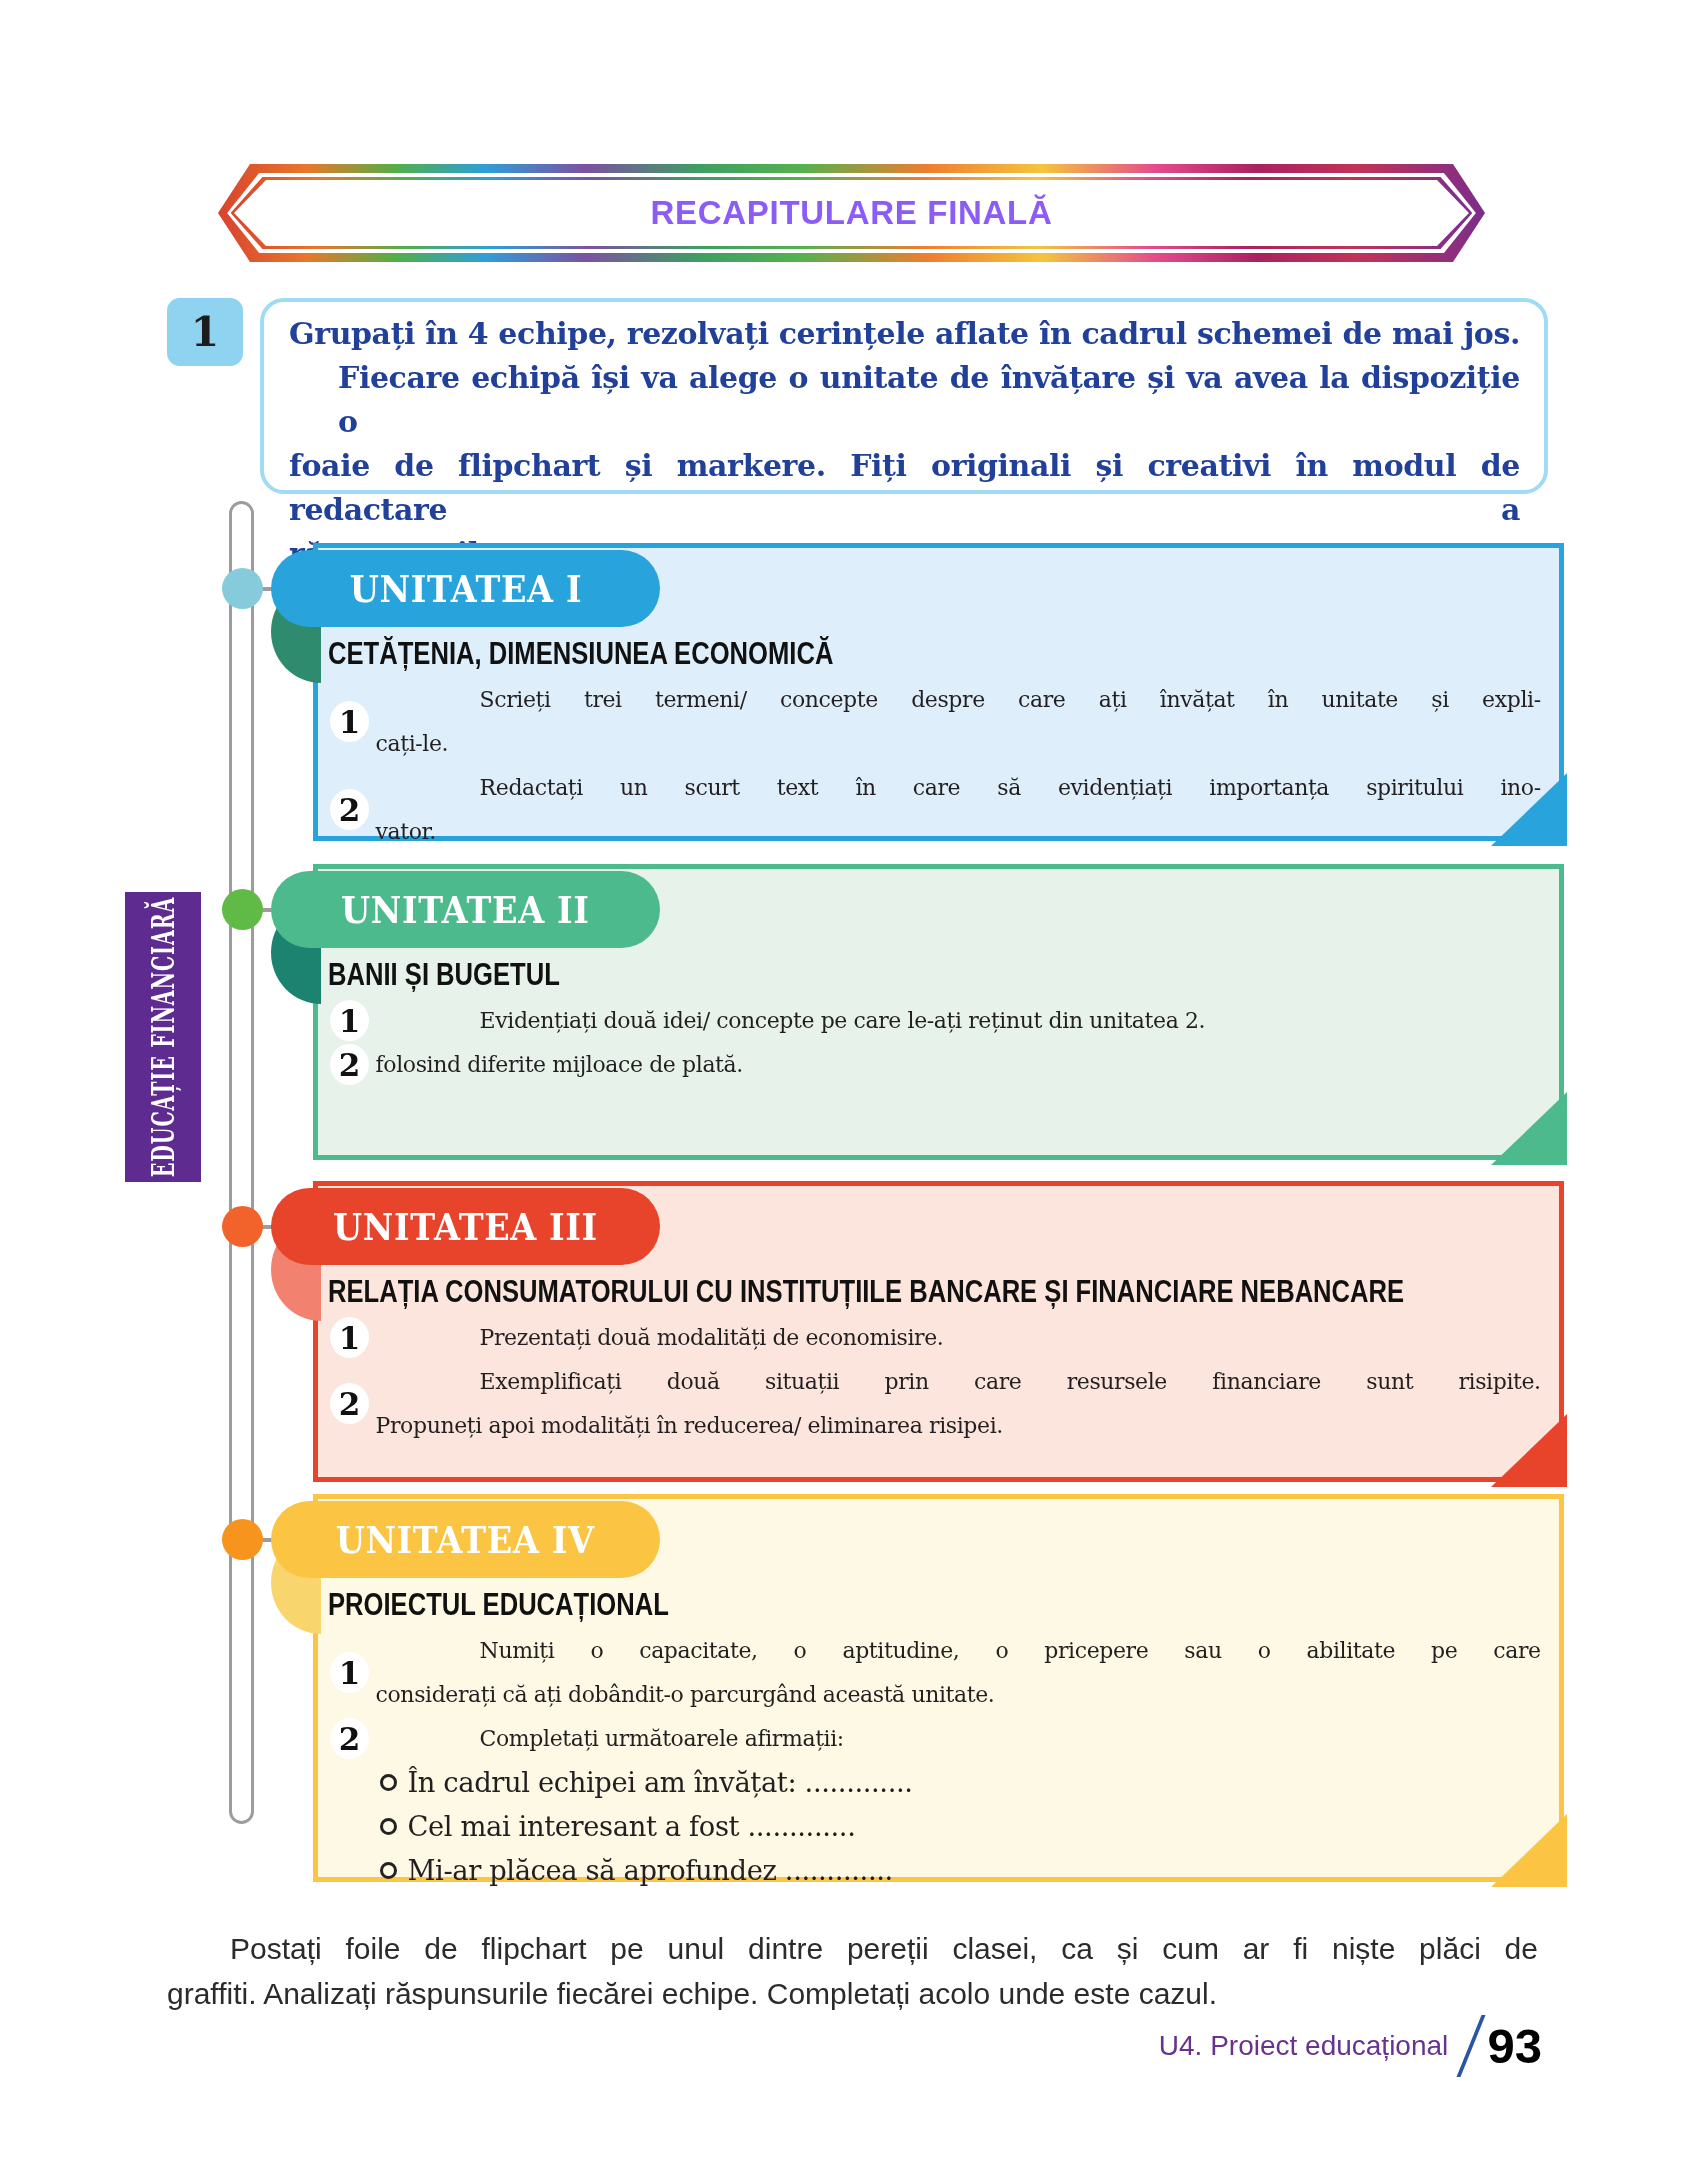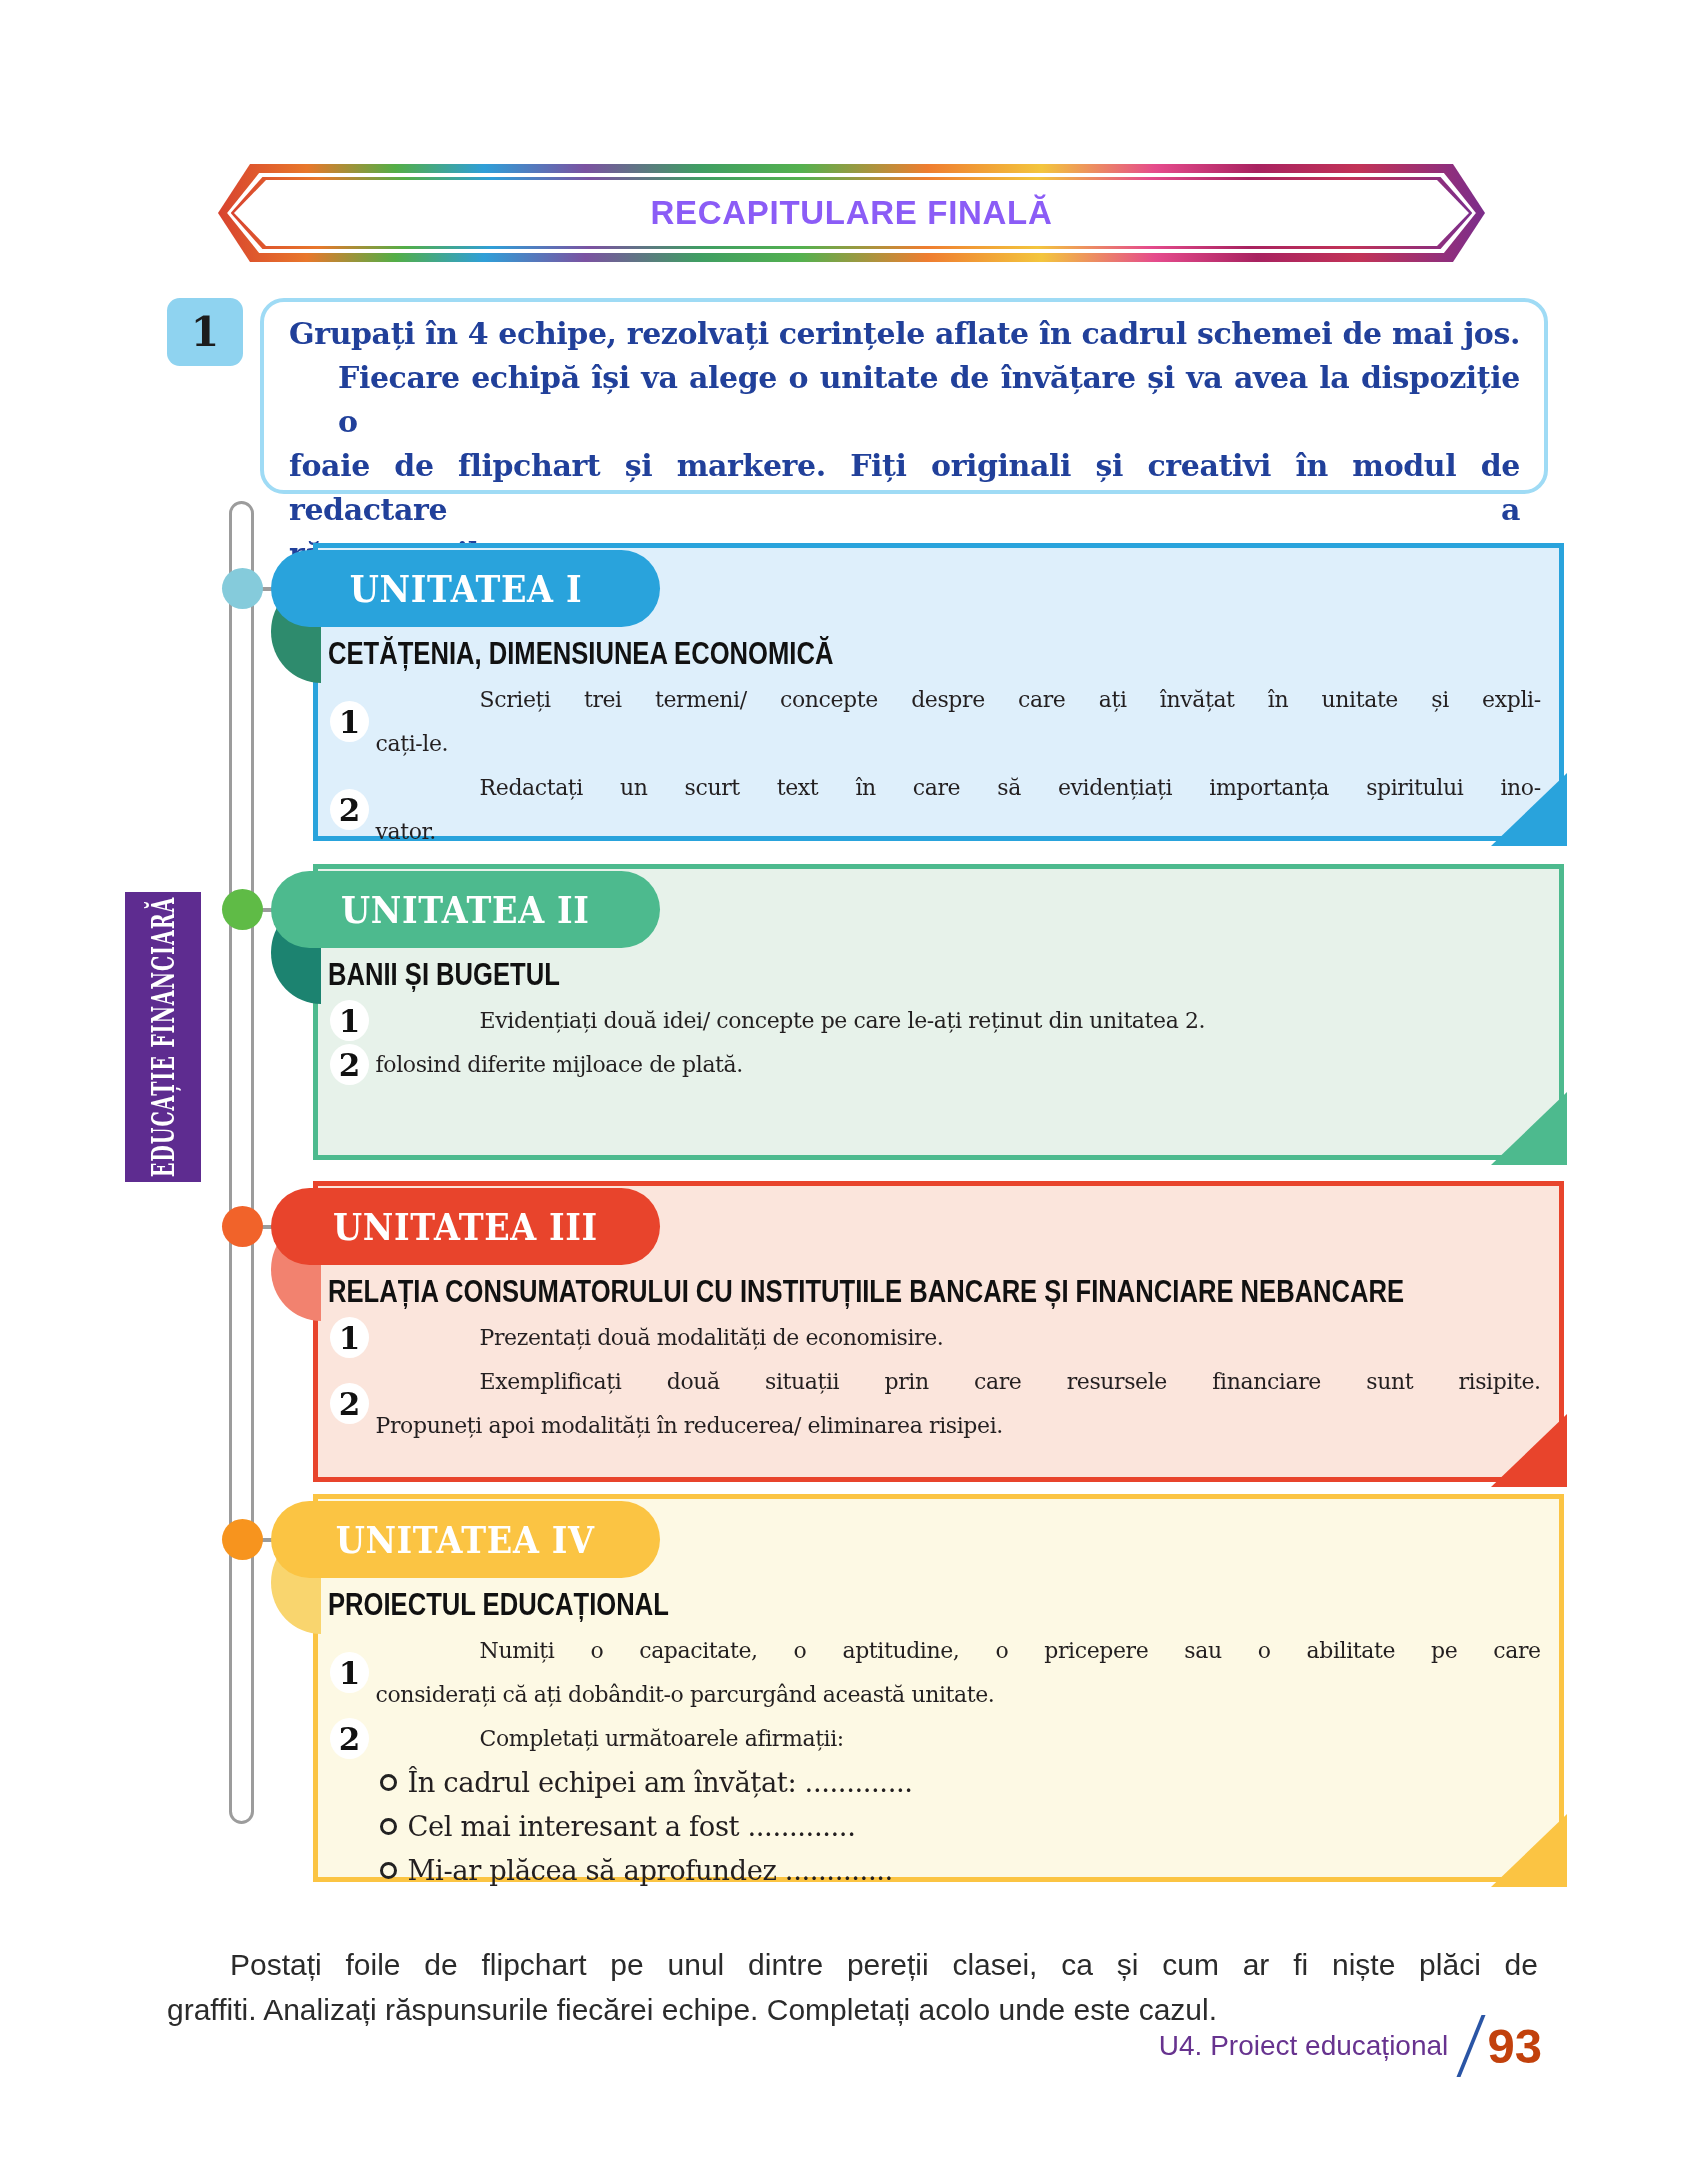"Postați foile de flipchart pe" #closing { margin-top: 16px -> none }
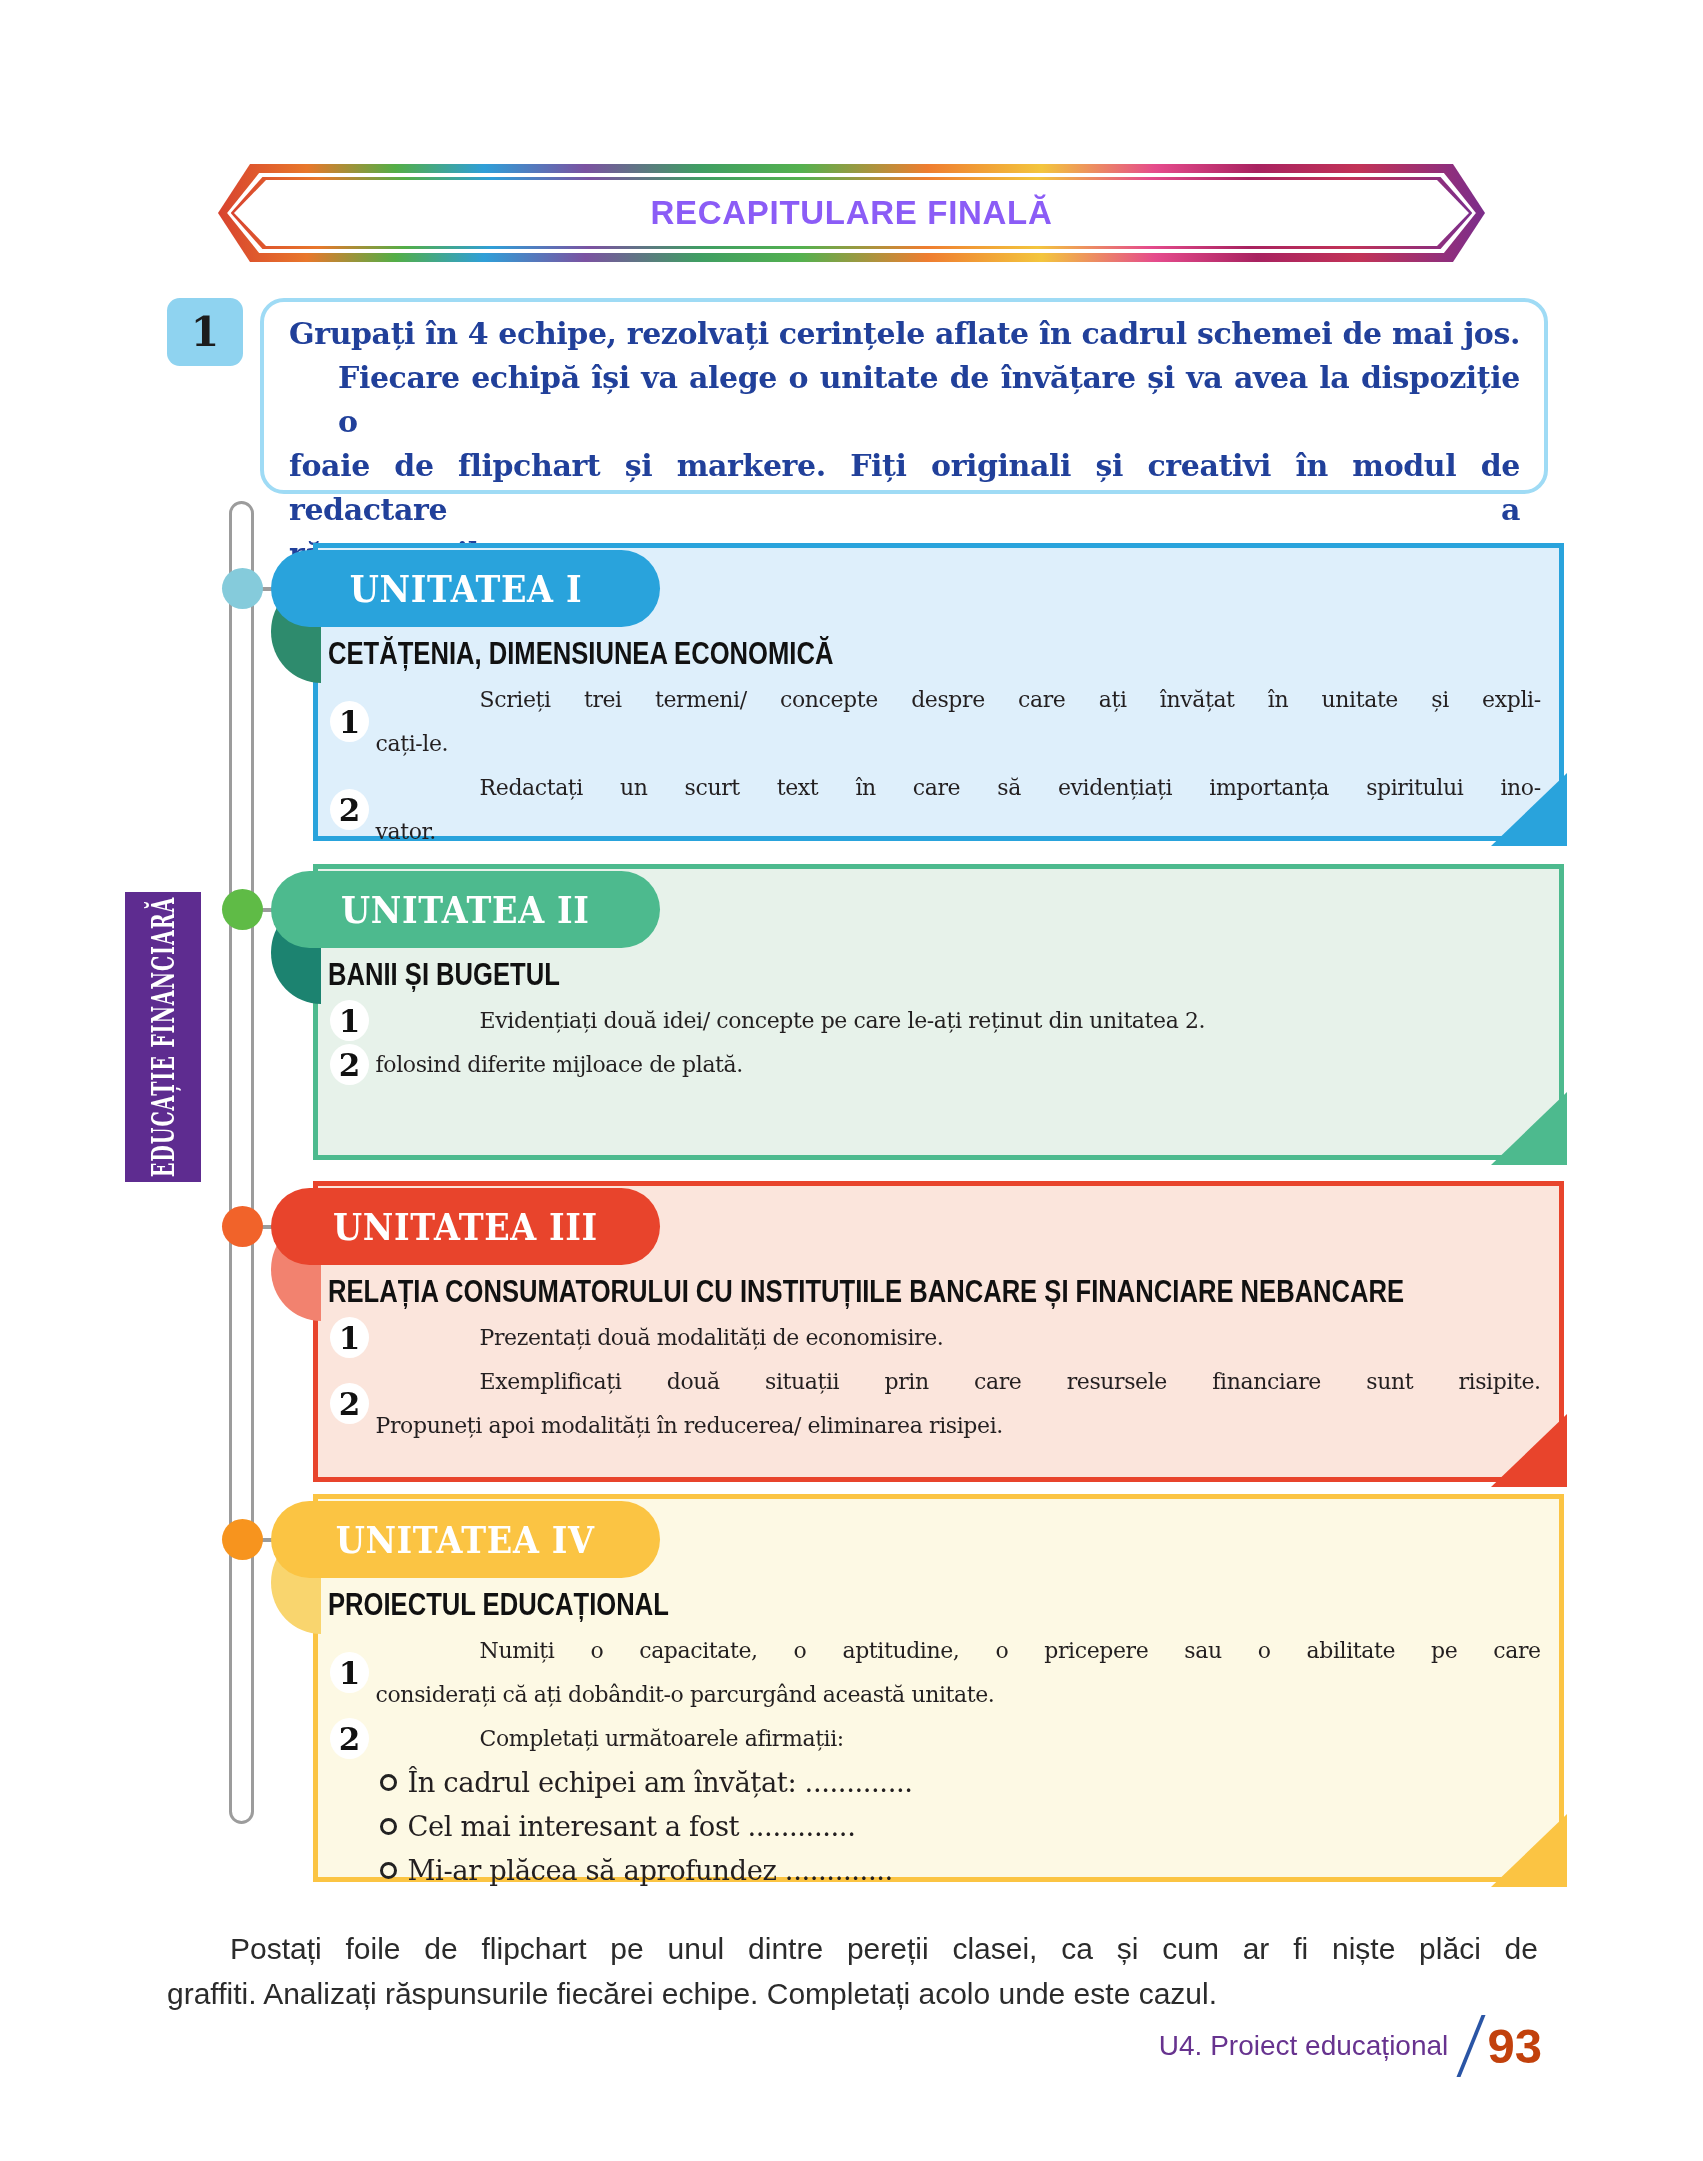"93" #footer-page { color: #c2410c -> #000000 }
